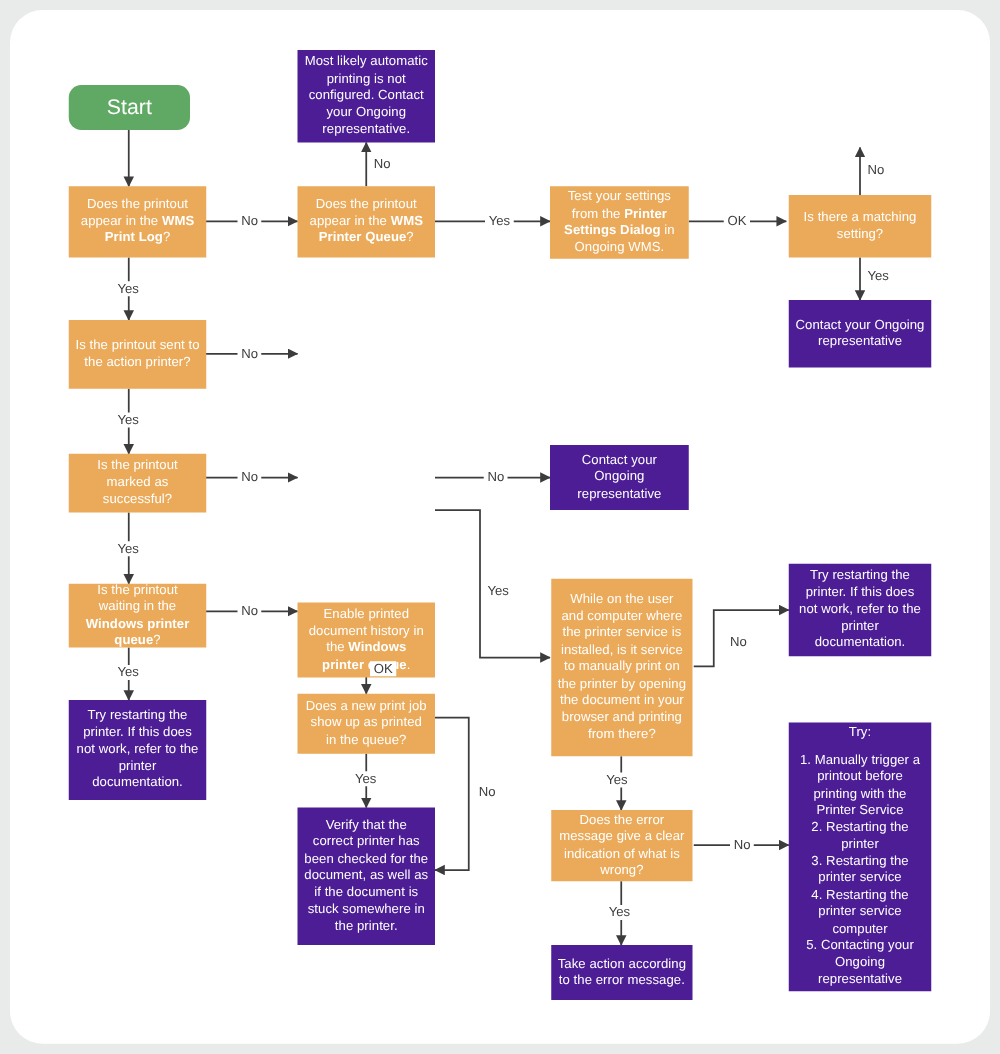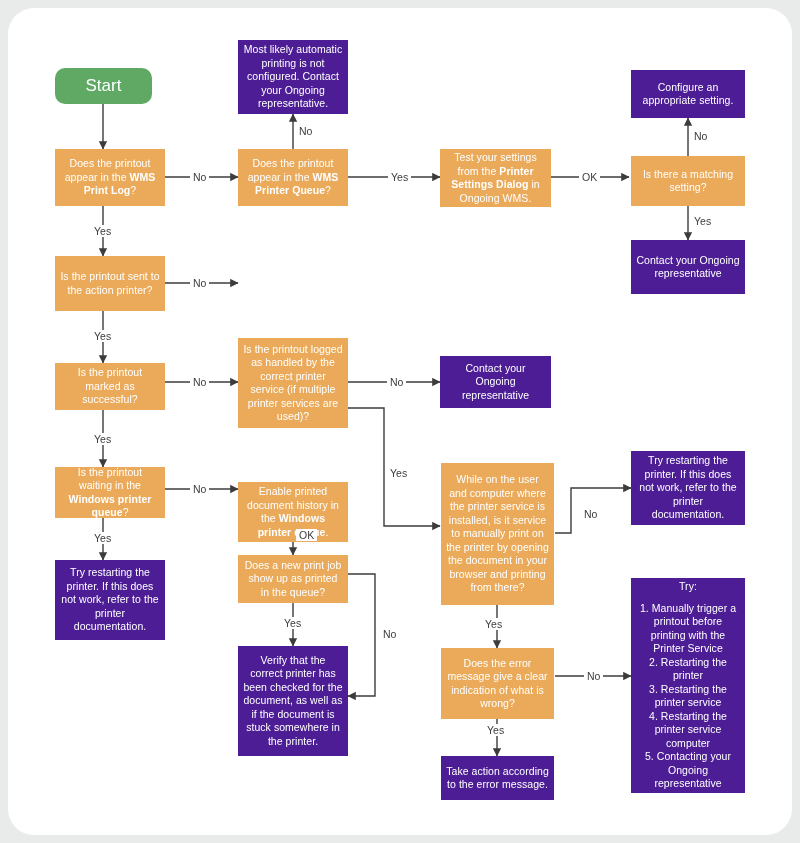"Configure an appropriate setting." div.node { html: <div> <span>Configure an appropriate setting.</span> </div> -> none }
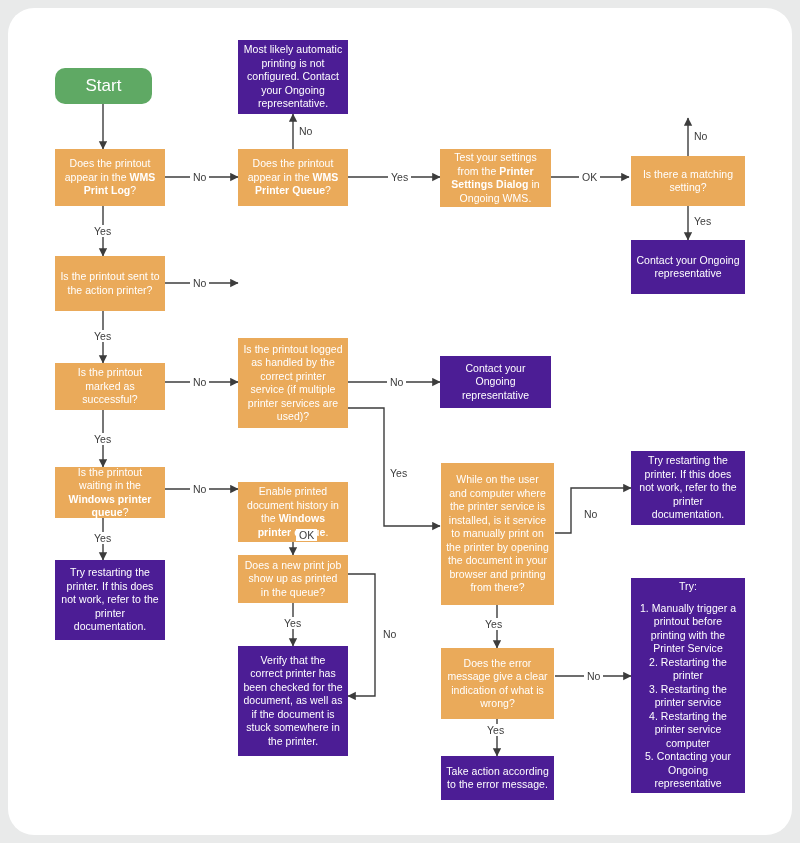"Is the printout logged as" div.node { html: <div> <span>Is the printout logged as handled by the correct printer service (if multiple printer services are used)?</span> </div> -> none }
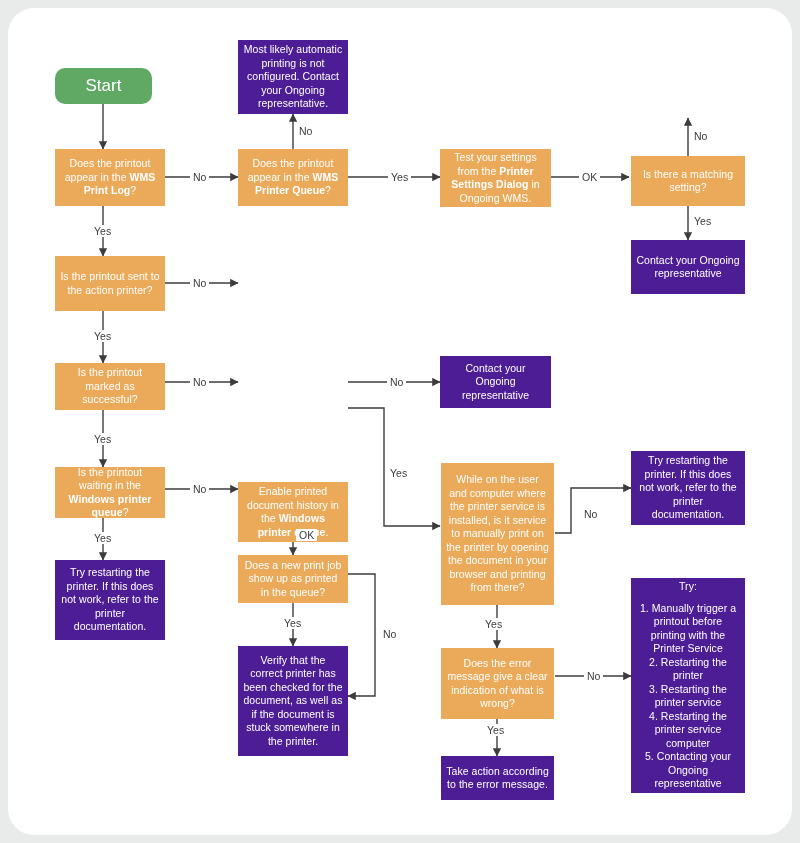"Does the error message give" div.node { height: 71px -> 57px }
